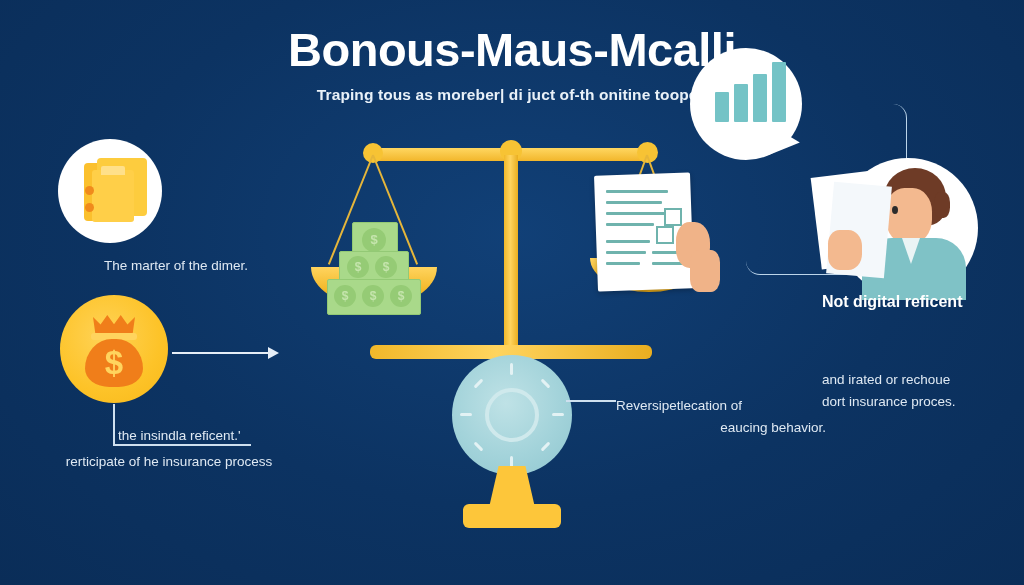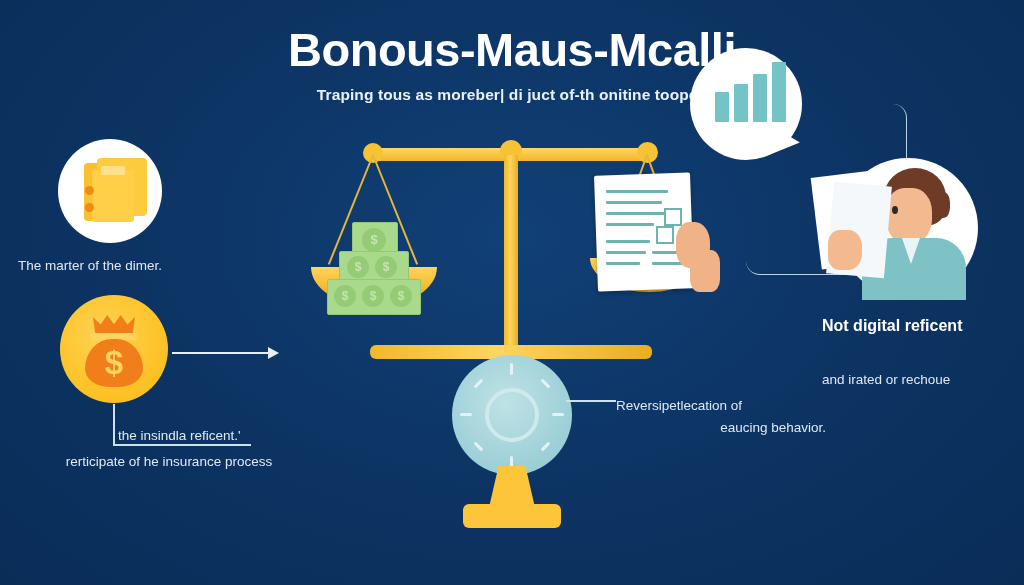"The marter of the dimer." div.cap { text-align: left -> right }
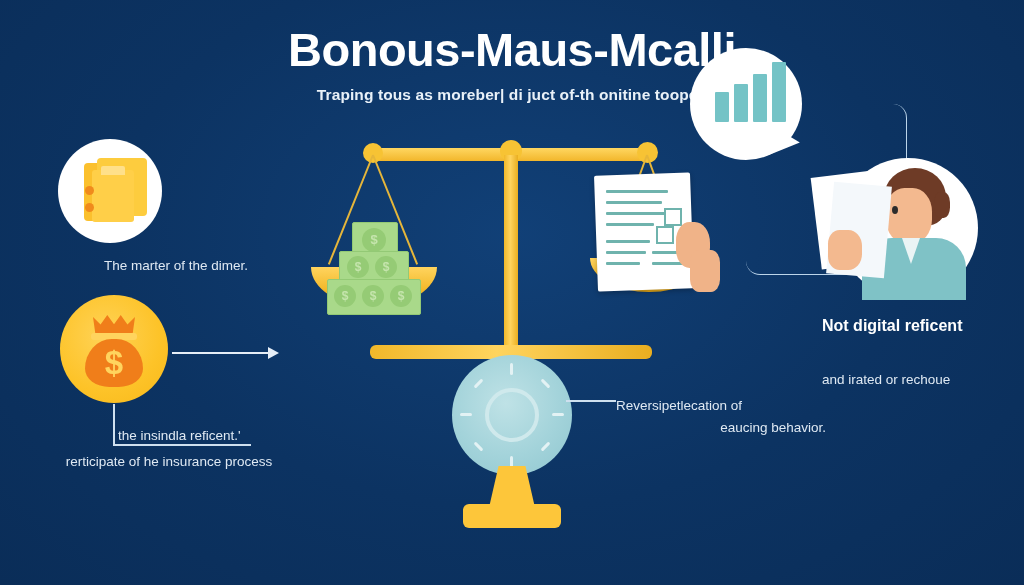"Not digital reficent" .cap-strong { margin-top: 24px -> none }
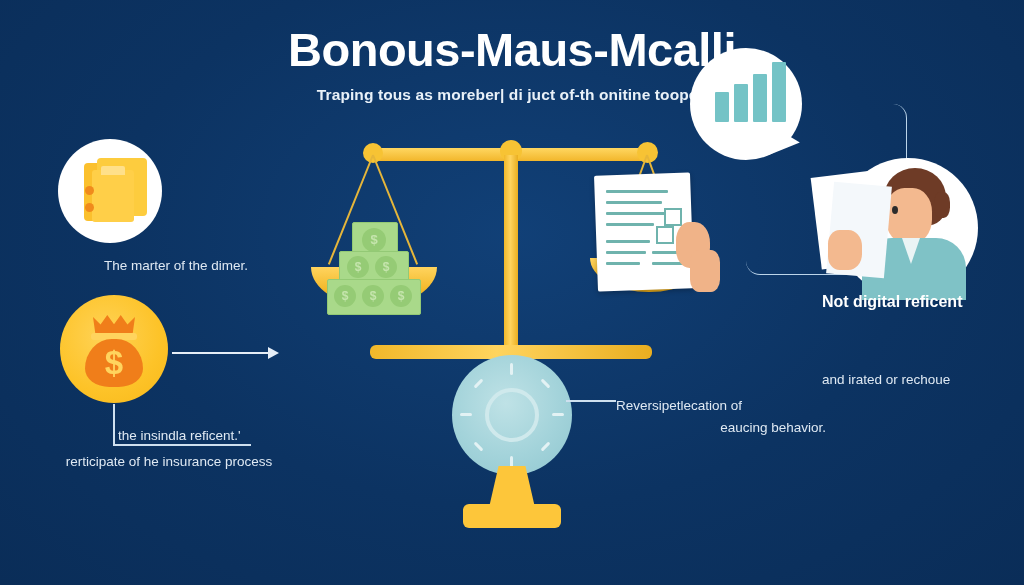"dort insurance proces." div.cap { html: none -> <div>dort insurance proces.</div> }
